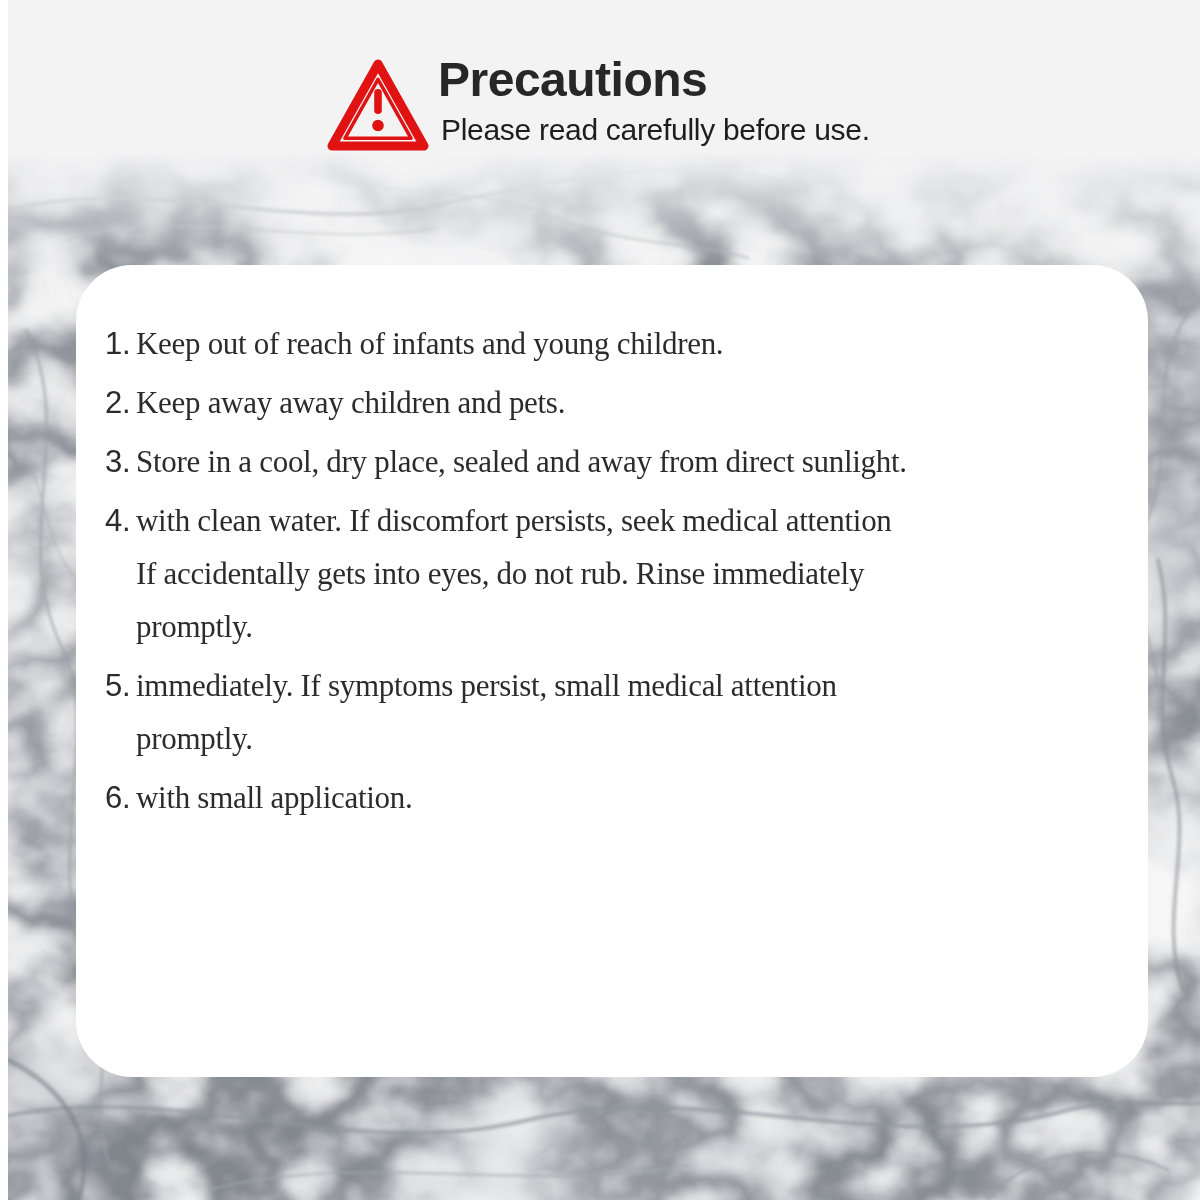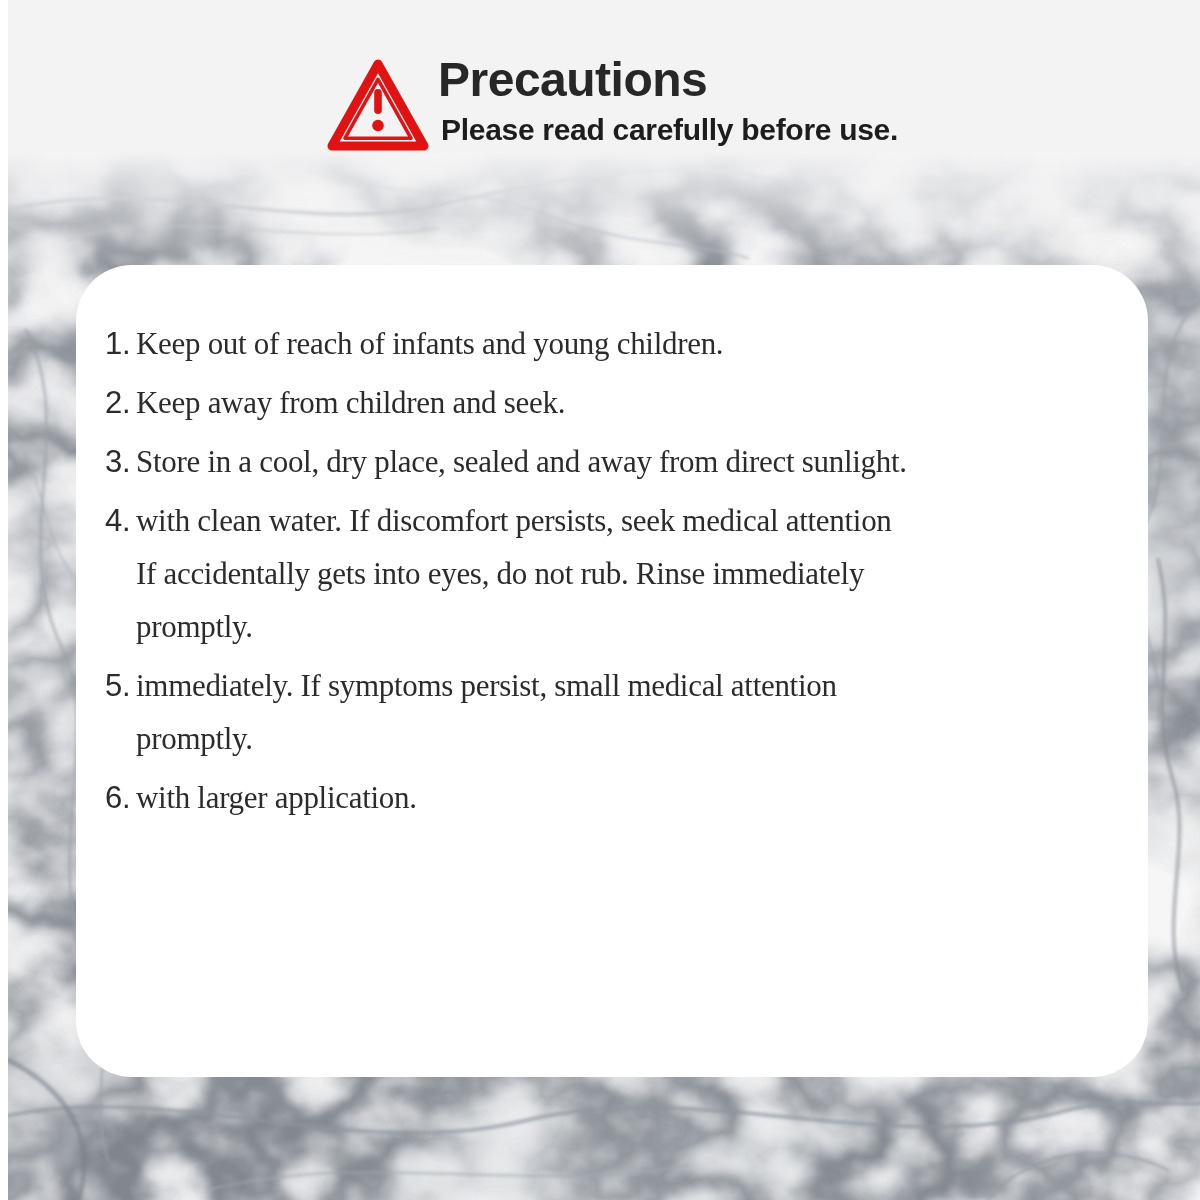"Please read carefully before use." .subtitle { font-weight: 700 -> 400 }
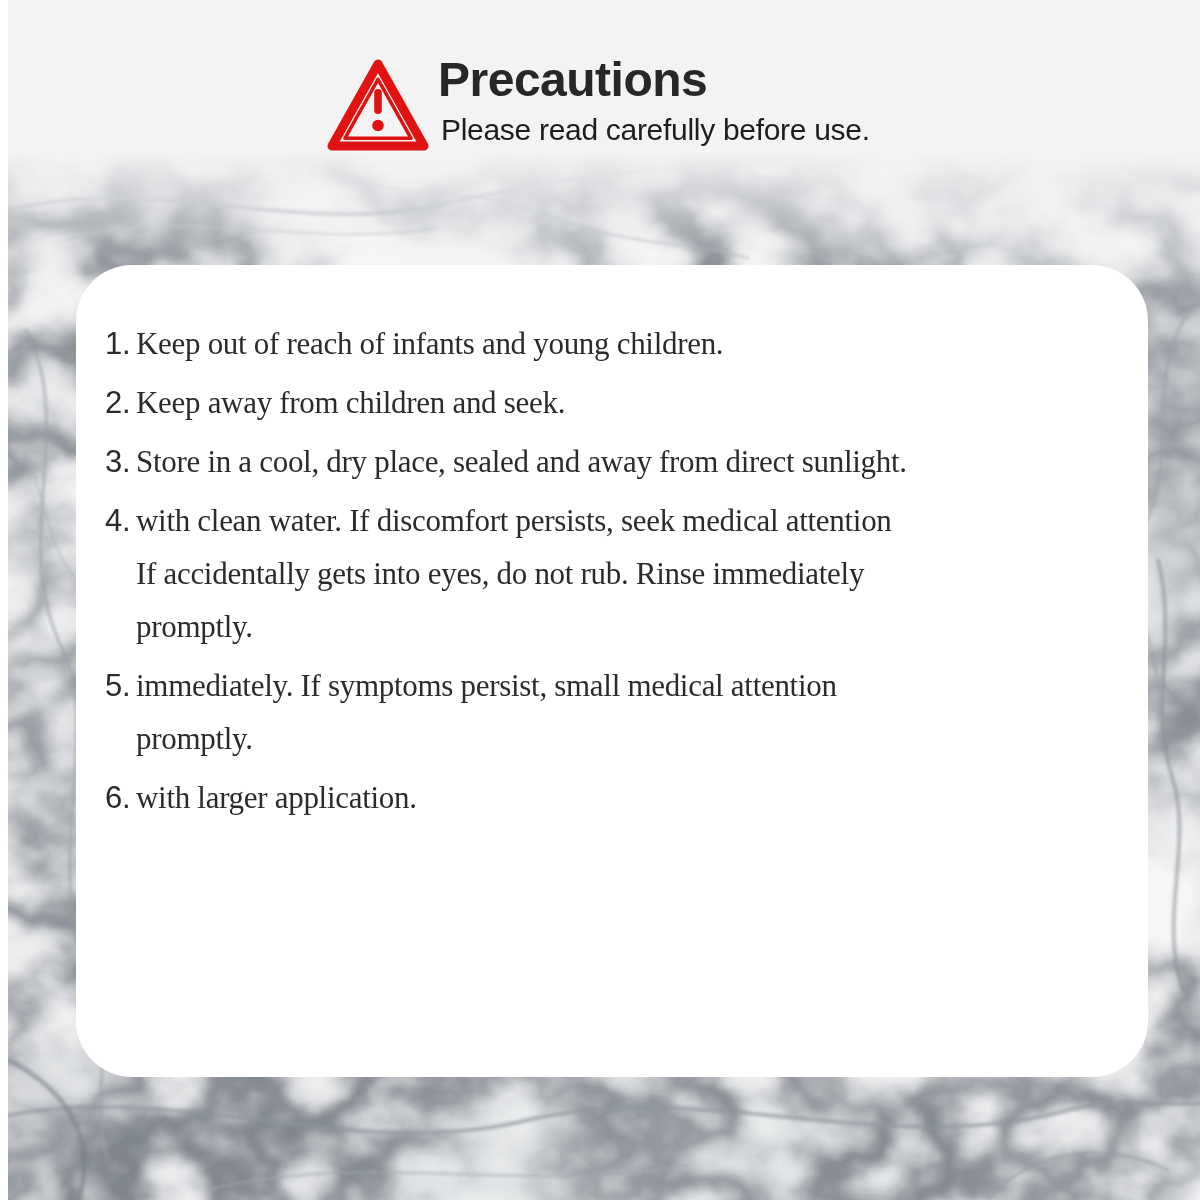"Keep away from children and" span.line { text: from children and seek -> away children and pets }
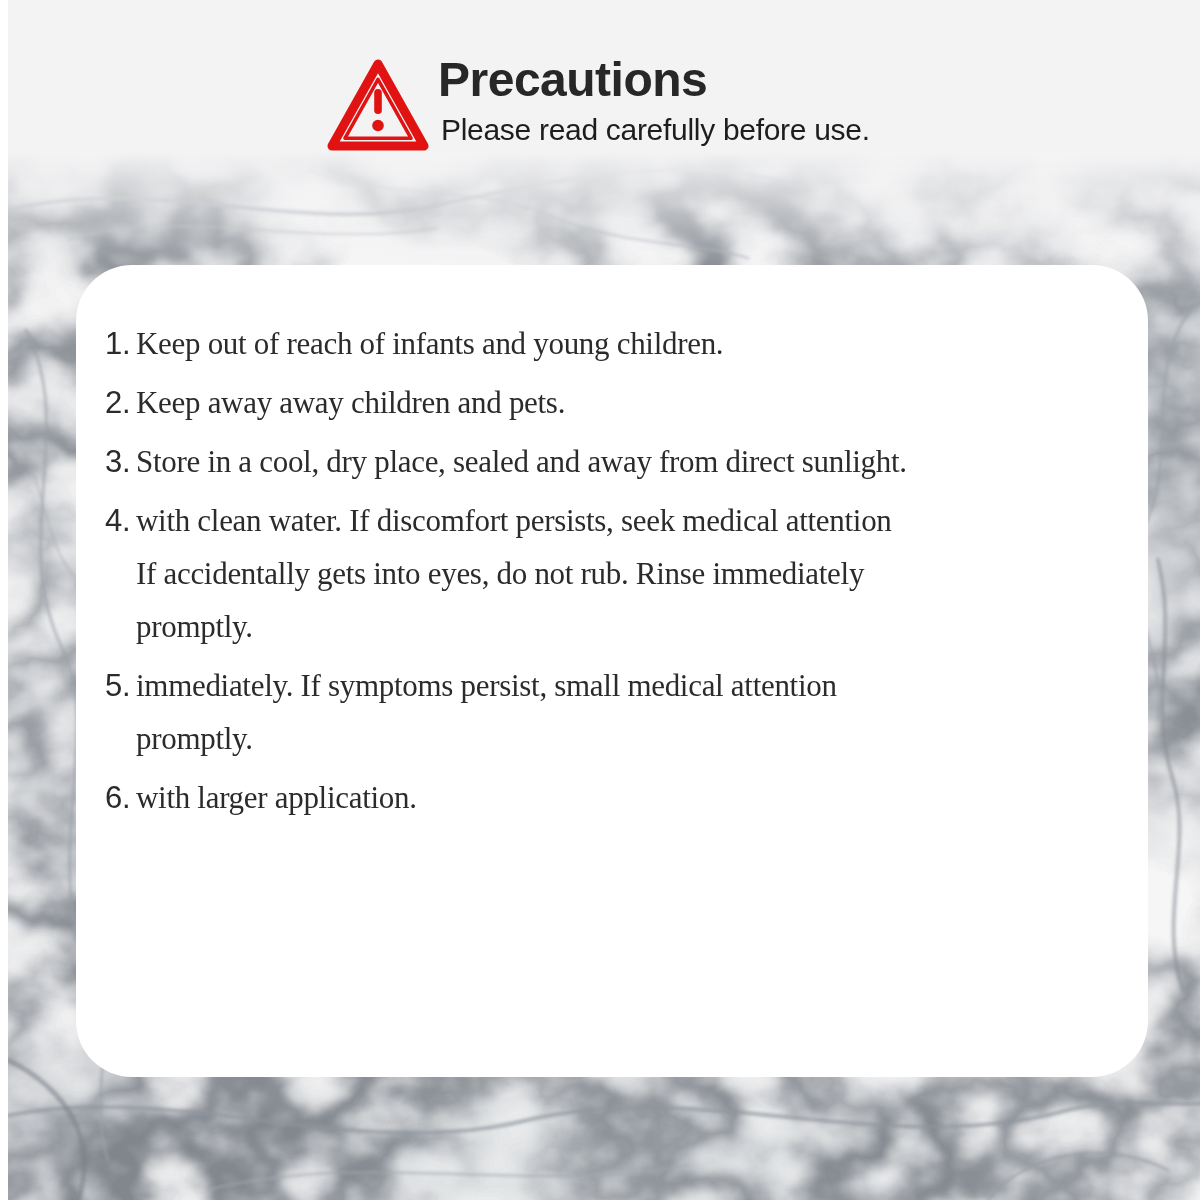"with larger application." span.line { text: larger -> small }
